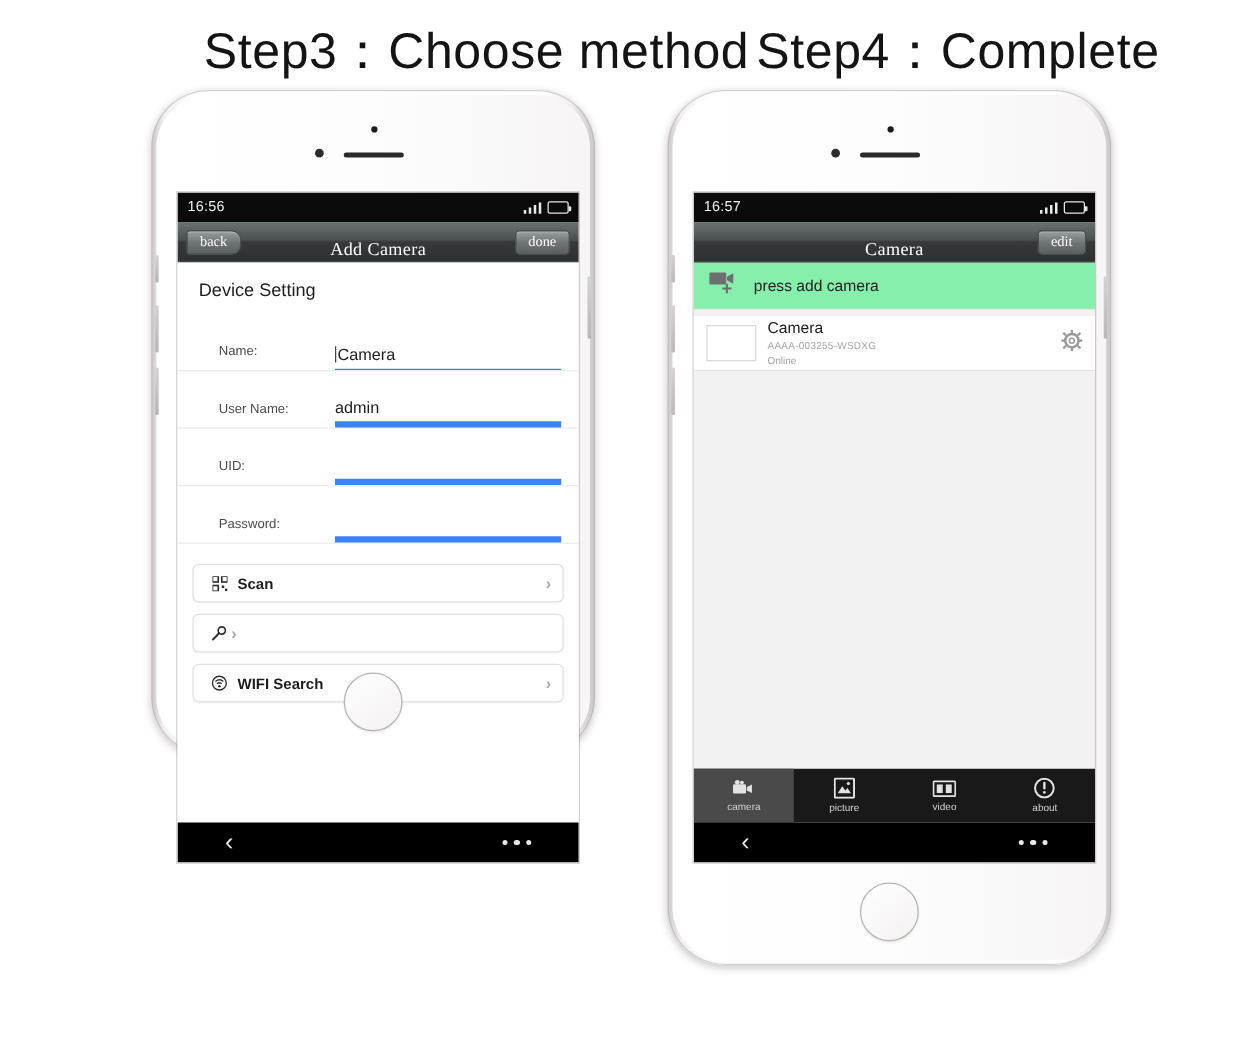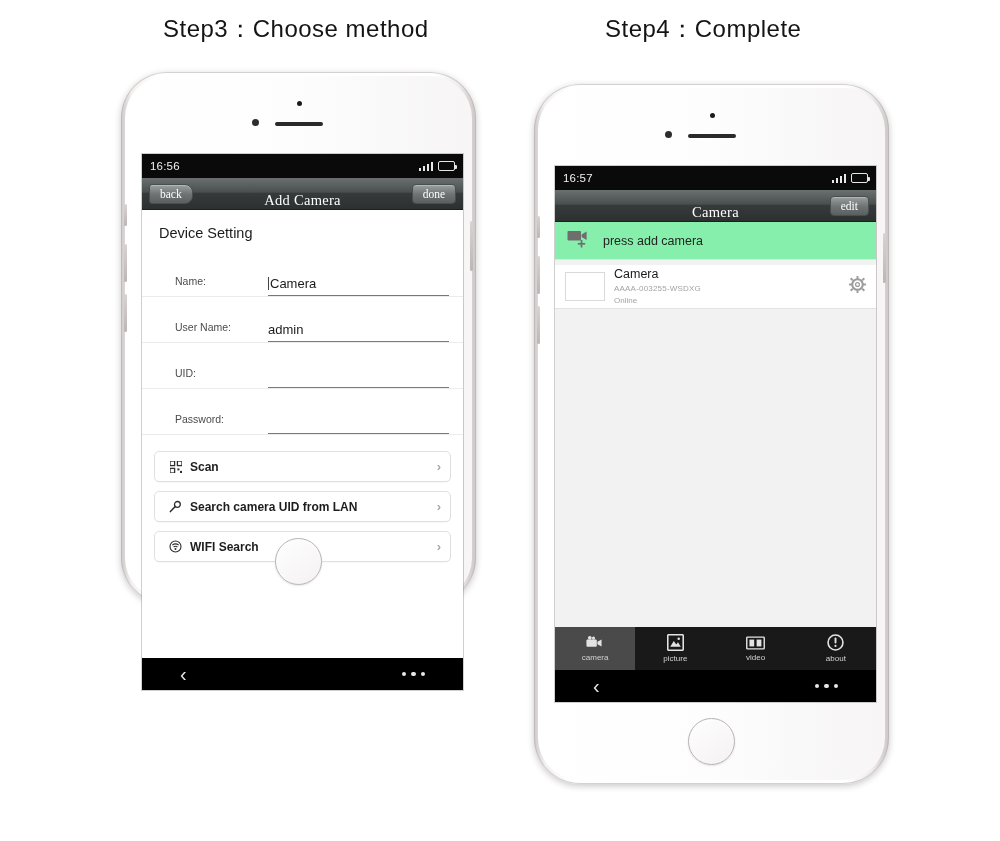"Step3：Choose method" .step-title { font-size: 24px -> 40px }
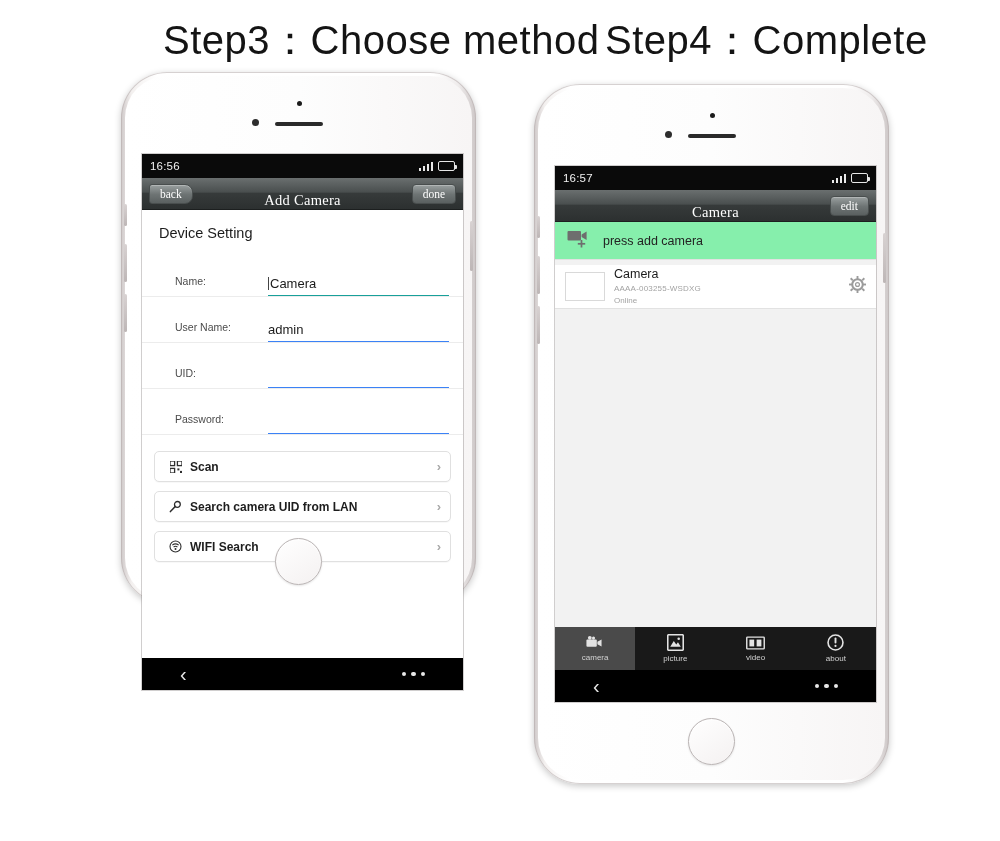"16:57" #phone-right { top: 84px -> 72px }
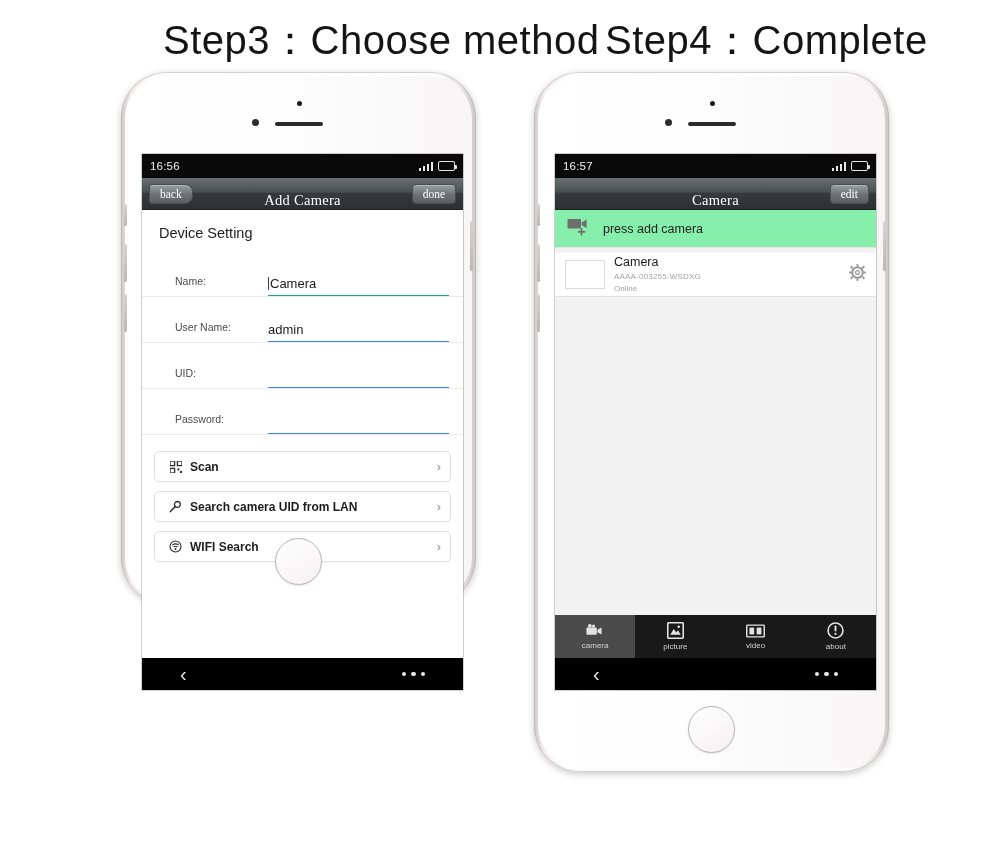"admin" .field .inp { border-bottom: 1px solid #3b82f6 -> 5px solid #3b82f6 }
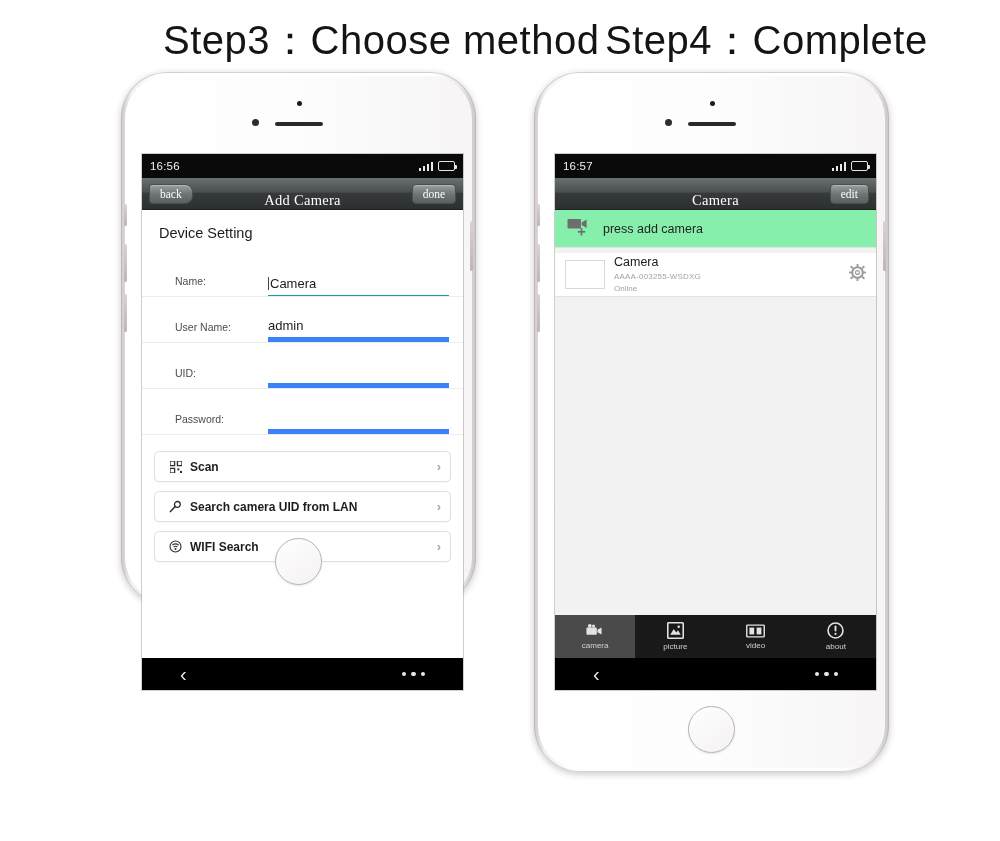"Search camera UID from LAN" span.txt { html: <span>Search camera UID from LAN</span> -> none }
